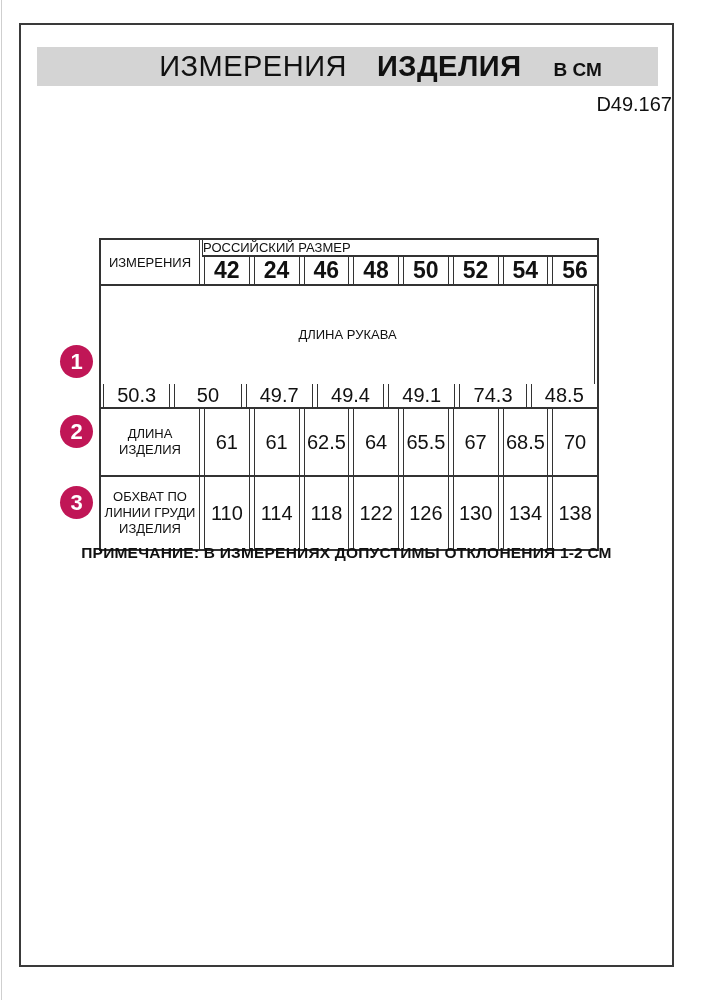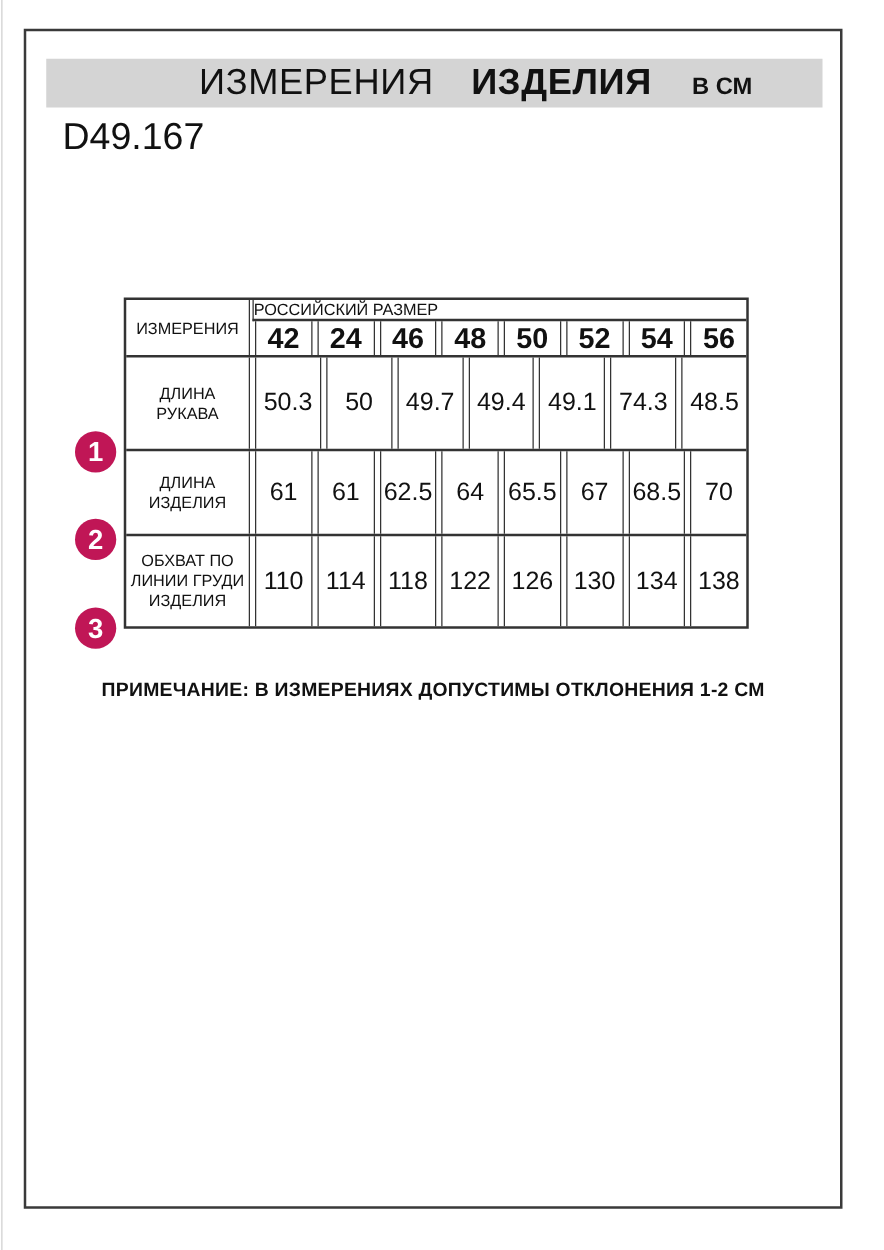"D49.167" .model-code { font-size: 30px -> 20px; margin-left: 29px -> none; text-align: left -> right }
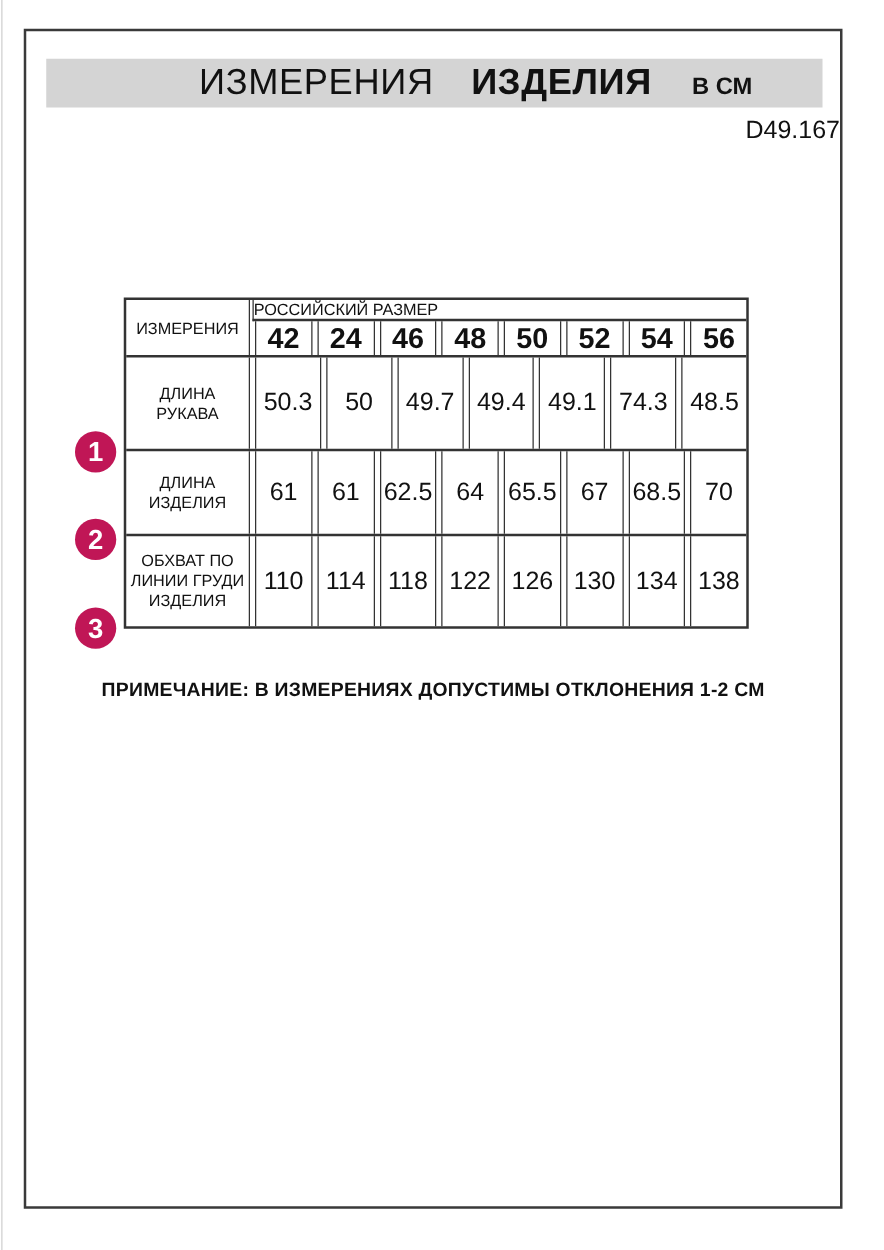"ДЛИНА РУКАВА" .h-r1 { flex-direction: none -> column }
